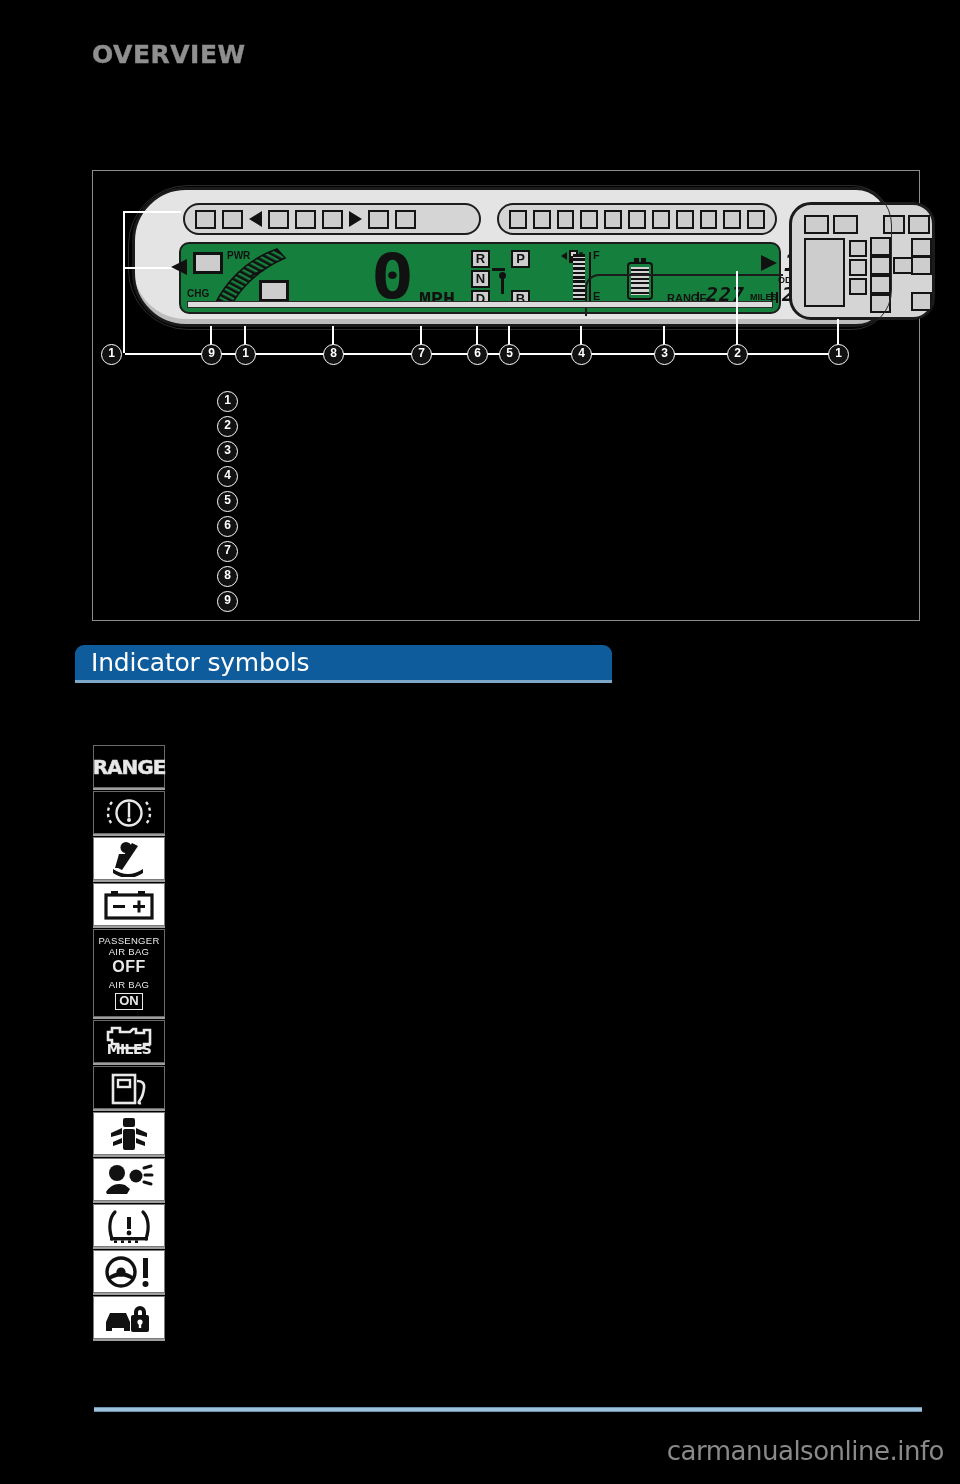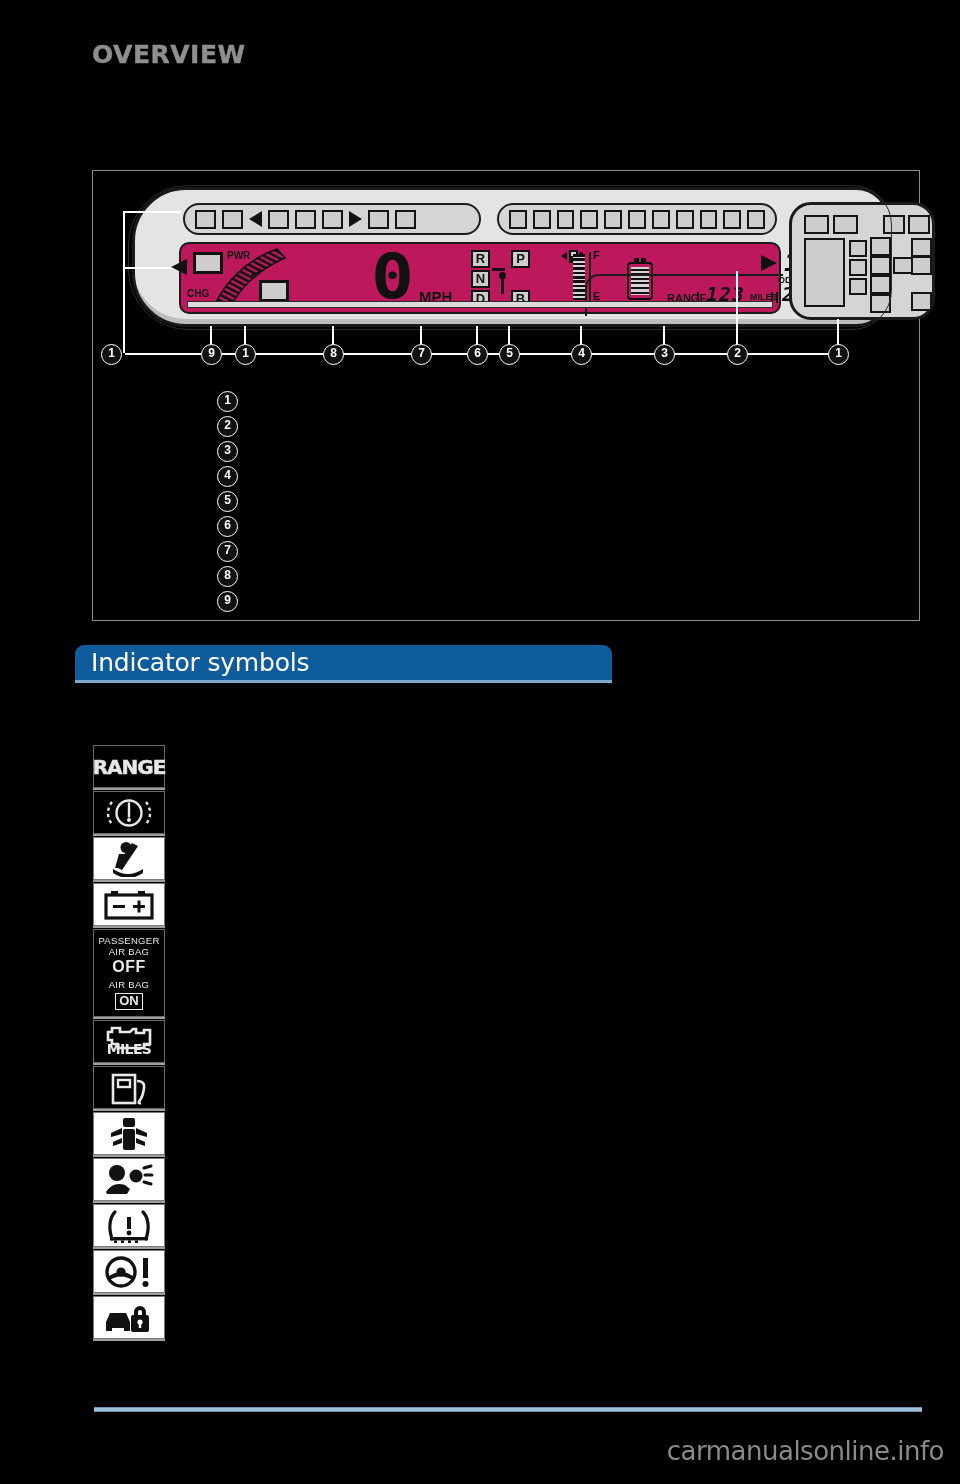"PWR" .lcd { background: #be185d -> #15803d }
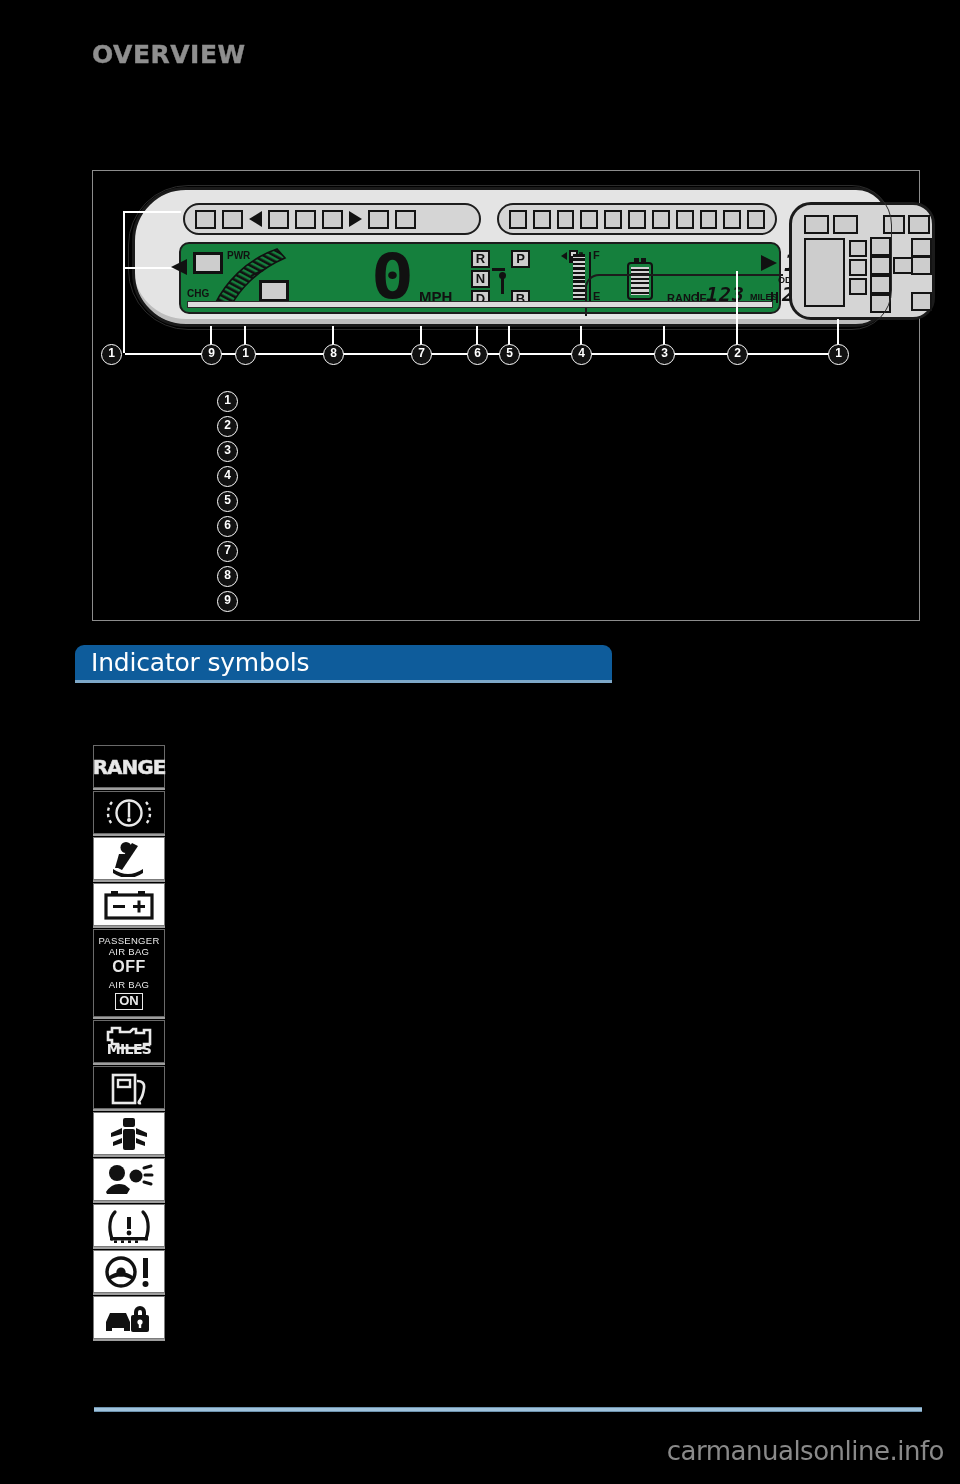"MPH" .speed-unit { font-family: Liberation Sans, sans-serif -> Liberation Mono, monospace; font-size: 15px -> 20px }
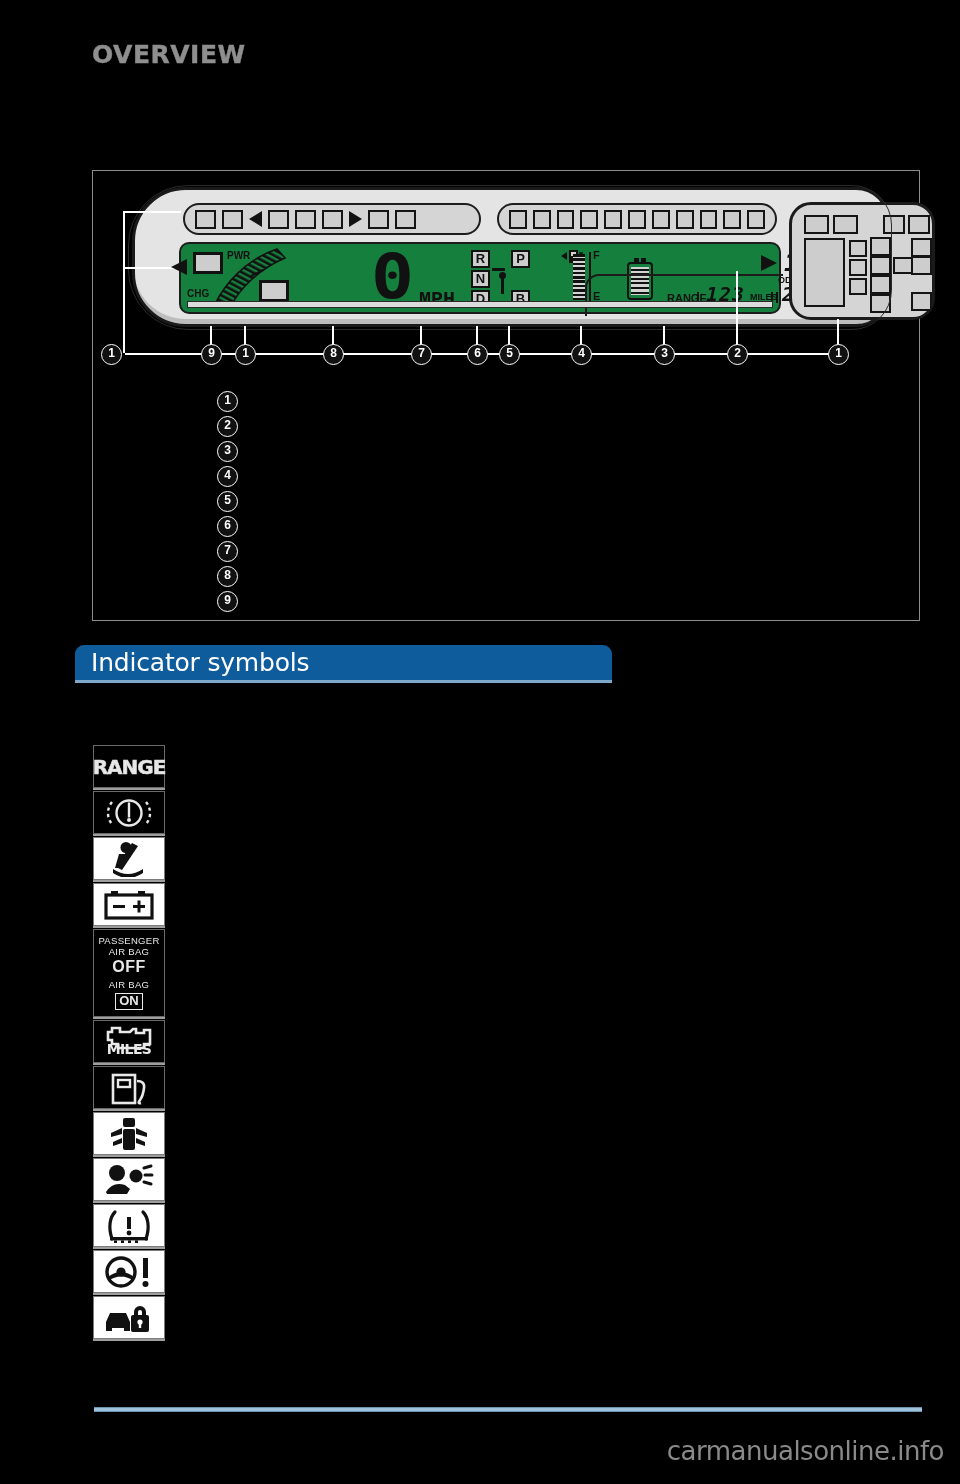"123" div.val-range { text: 123 -> 227 }
